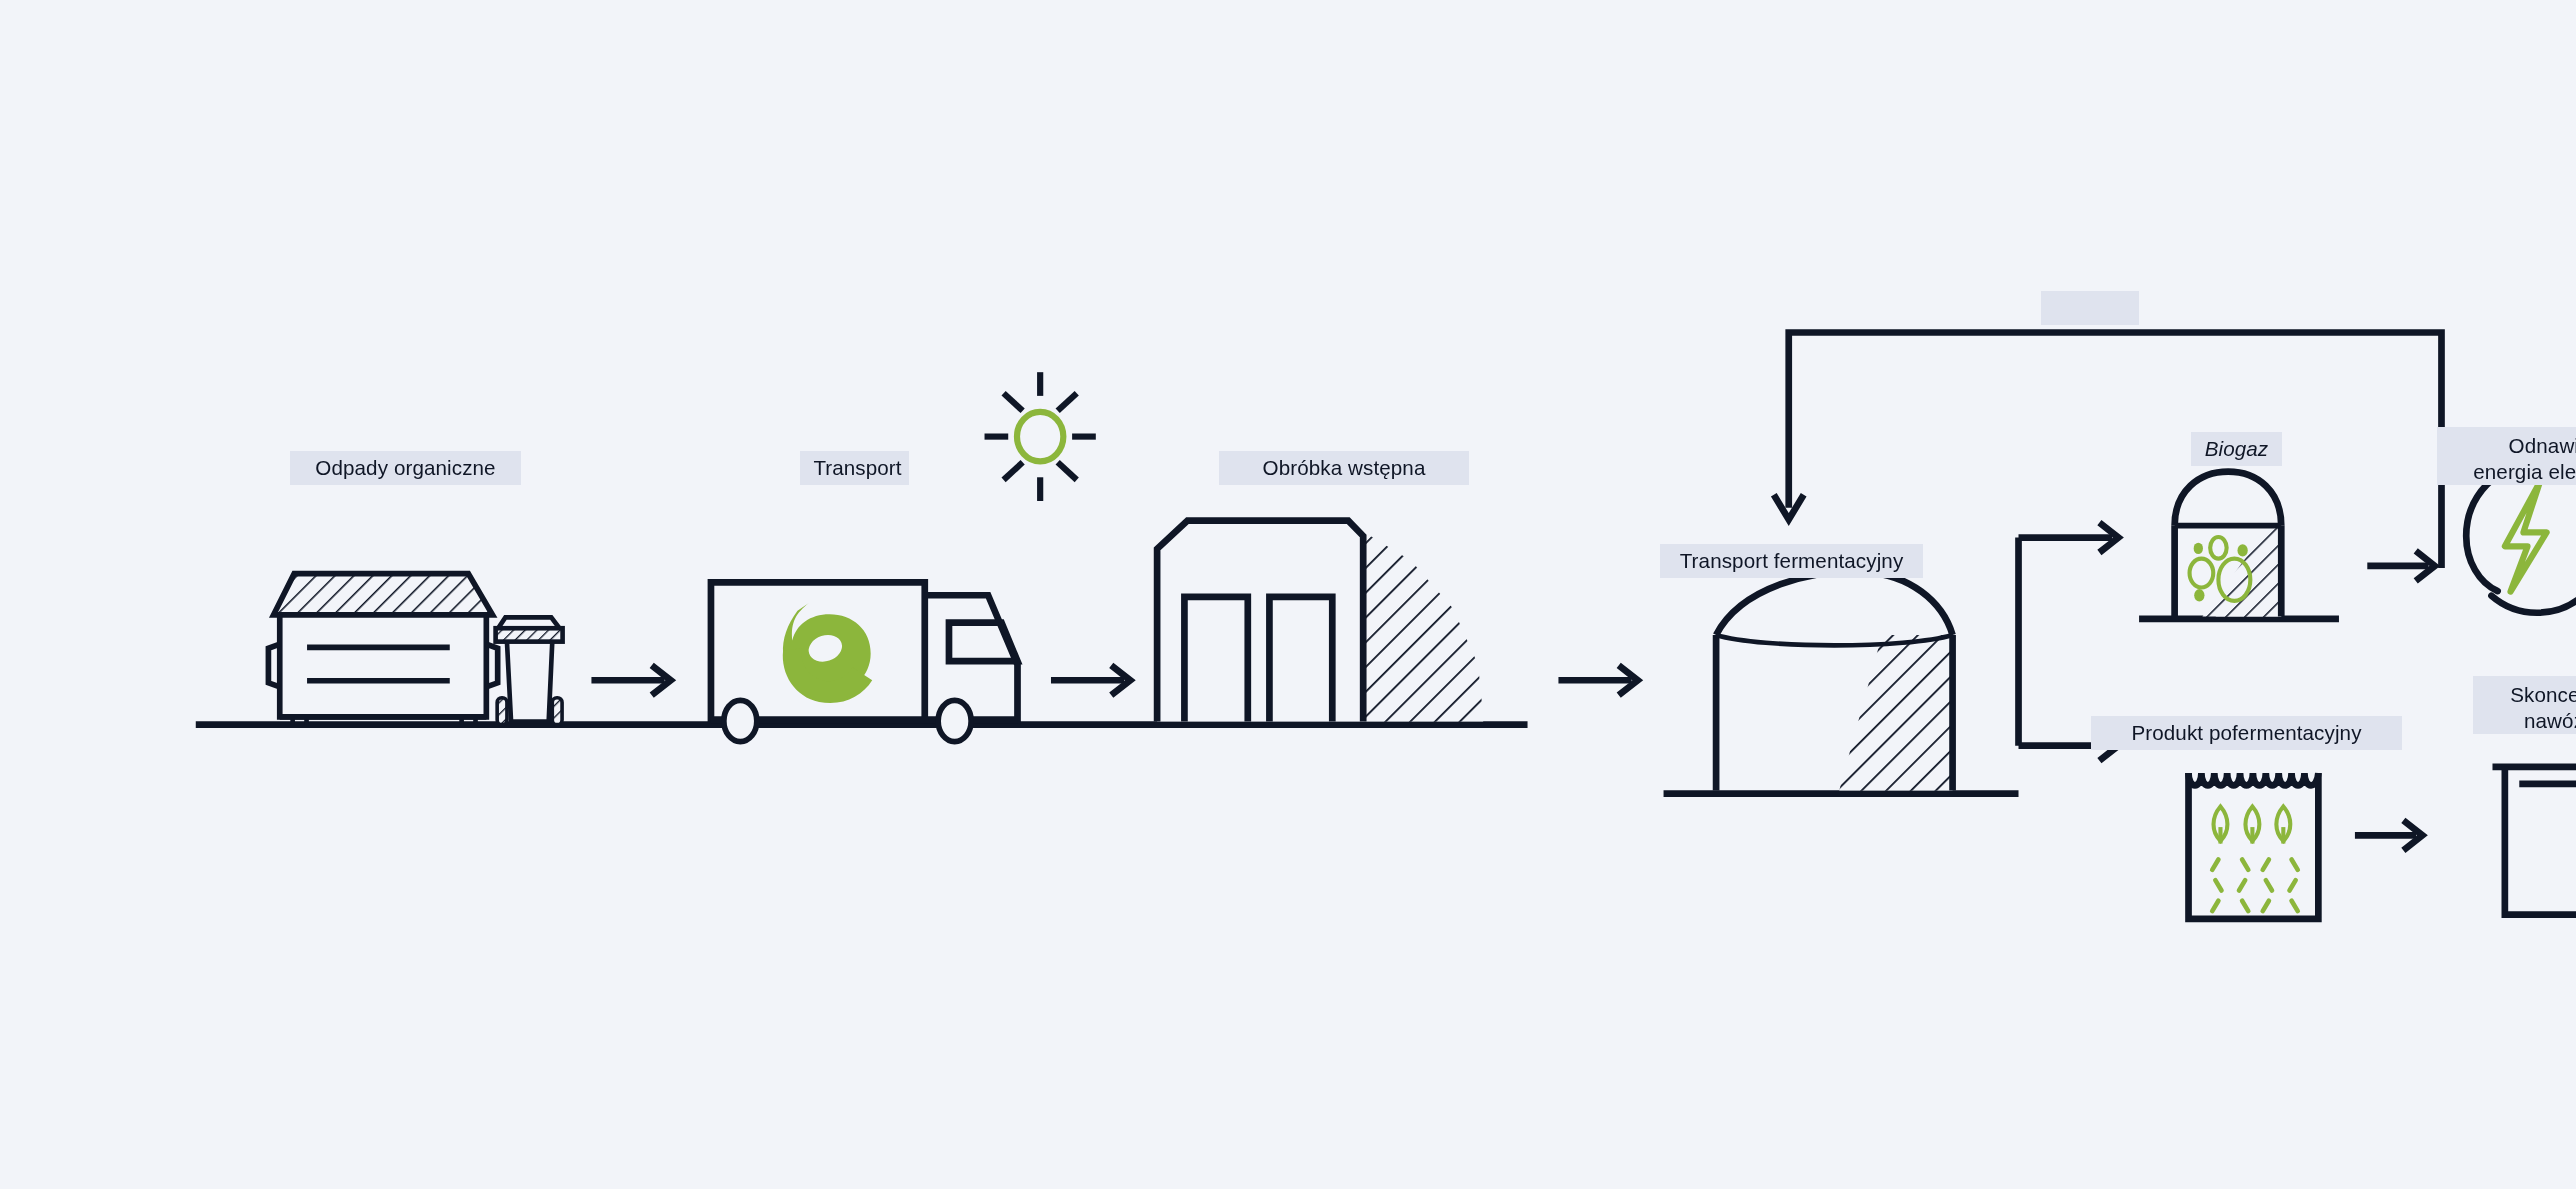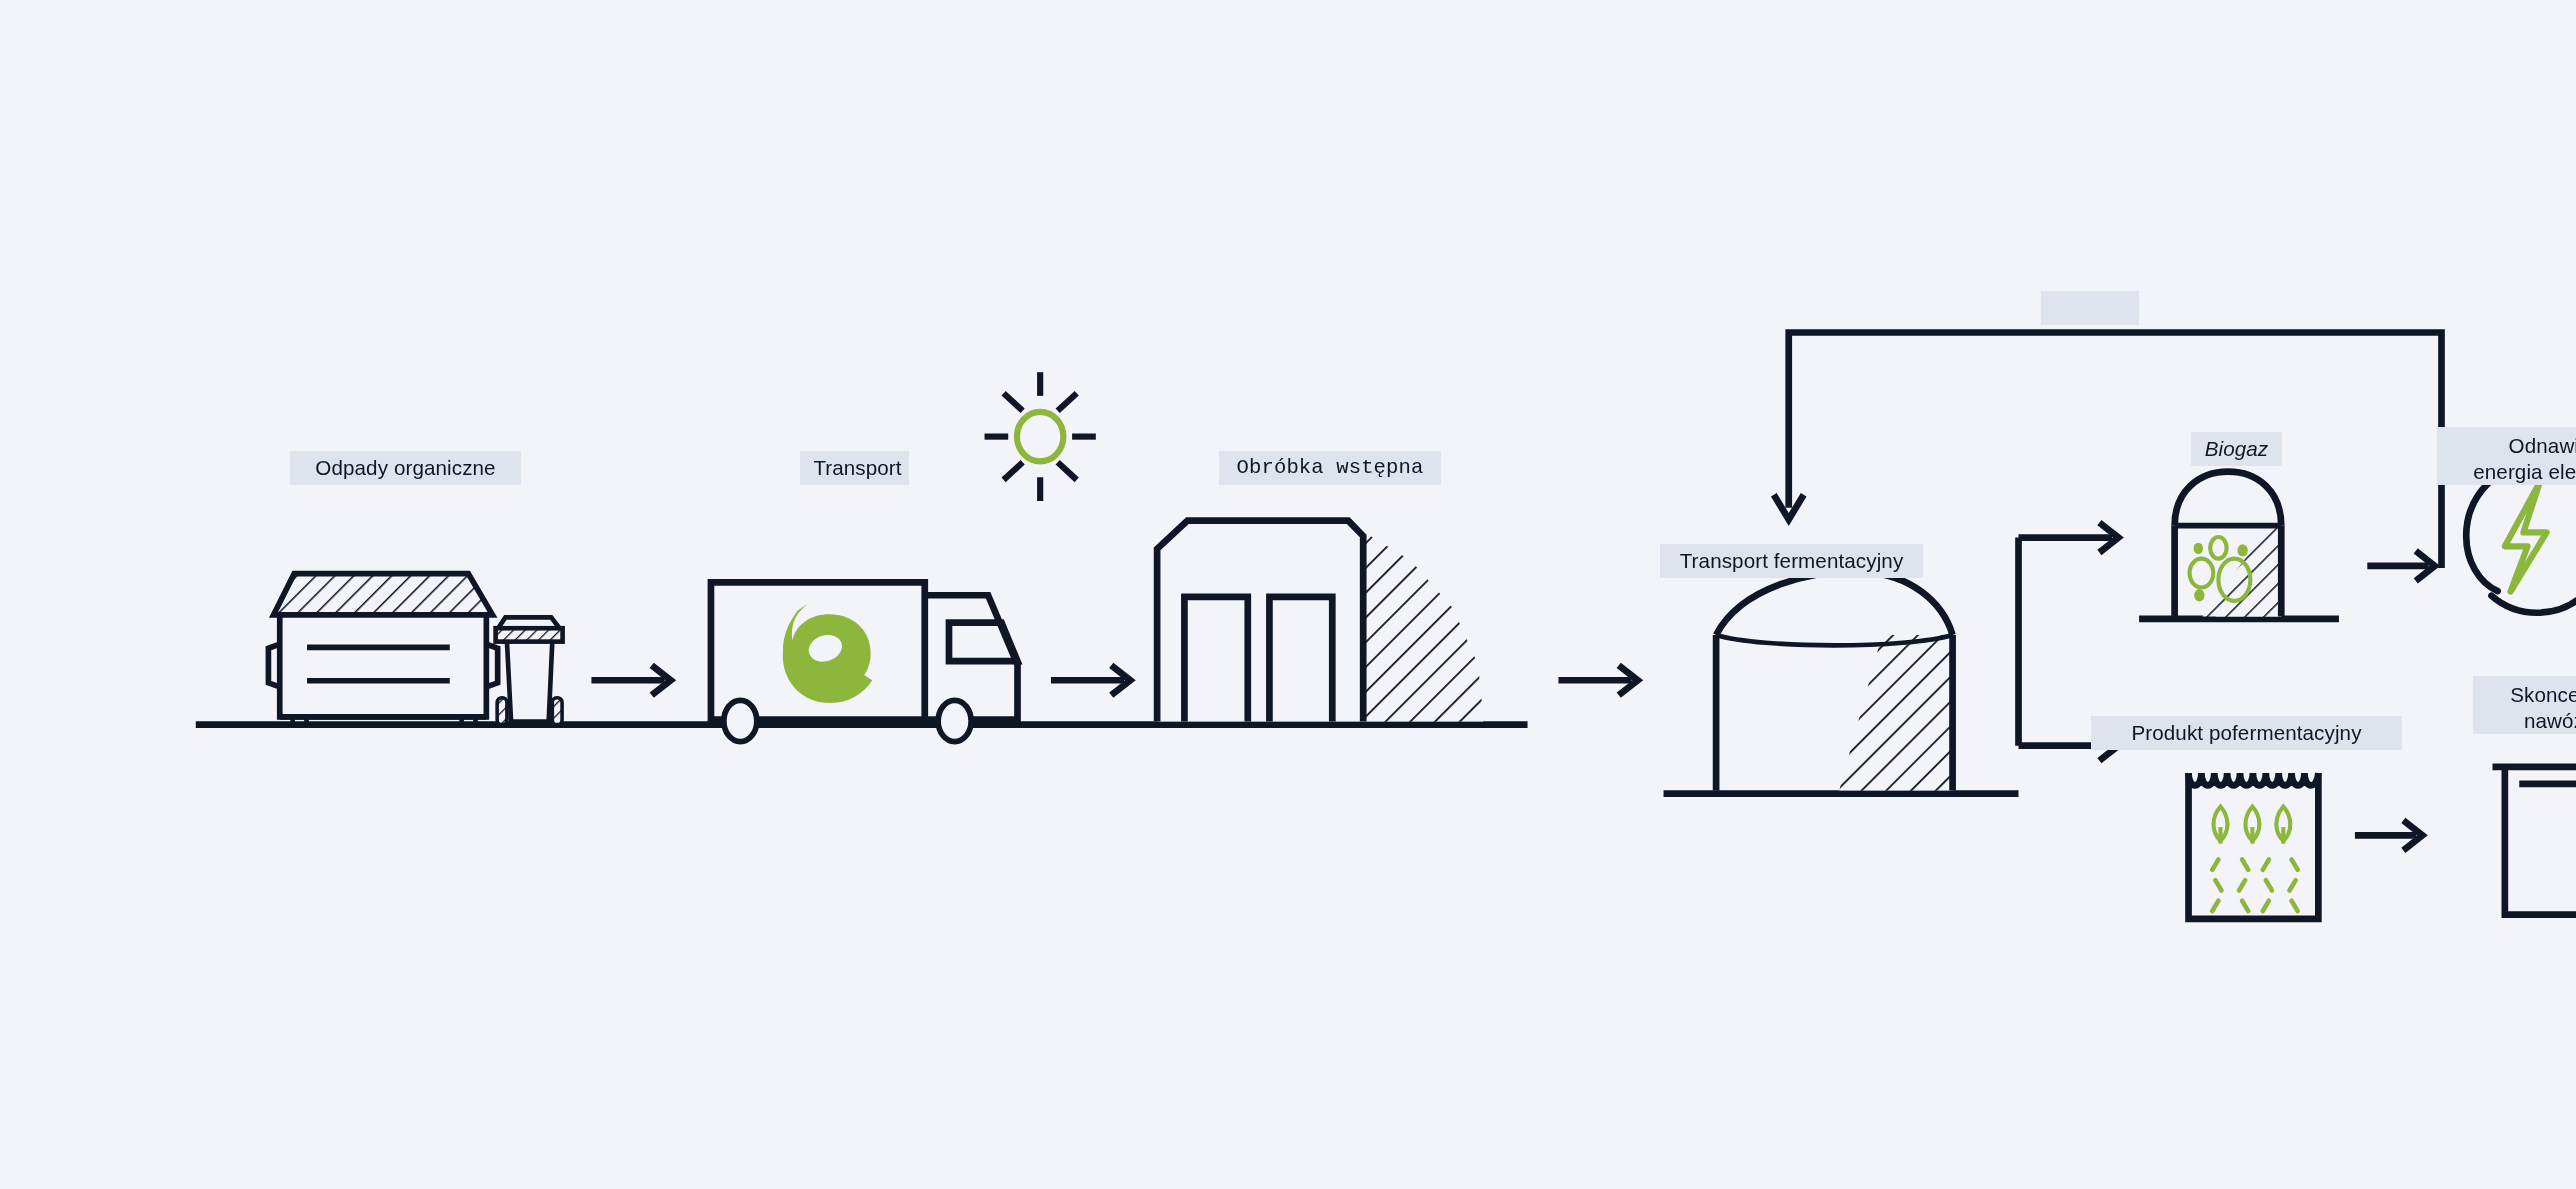"Obróbka wstępna" div.lbl { font-family: Liberation Mono, monospace -> none; width: 222px -> 250px }
